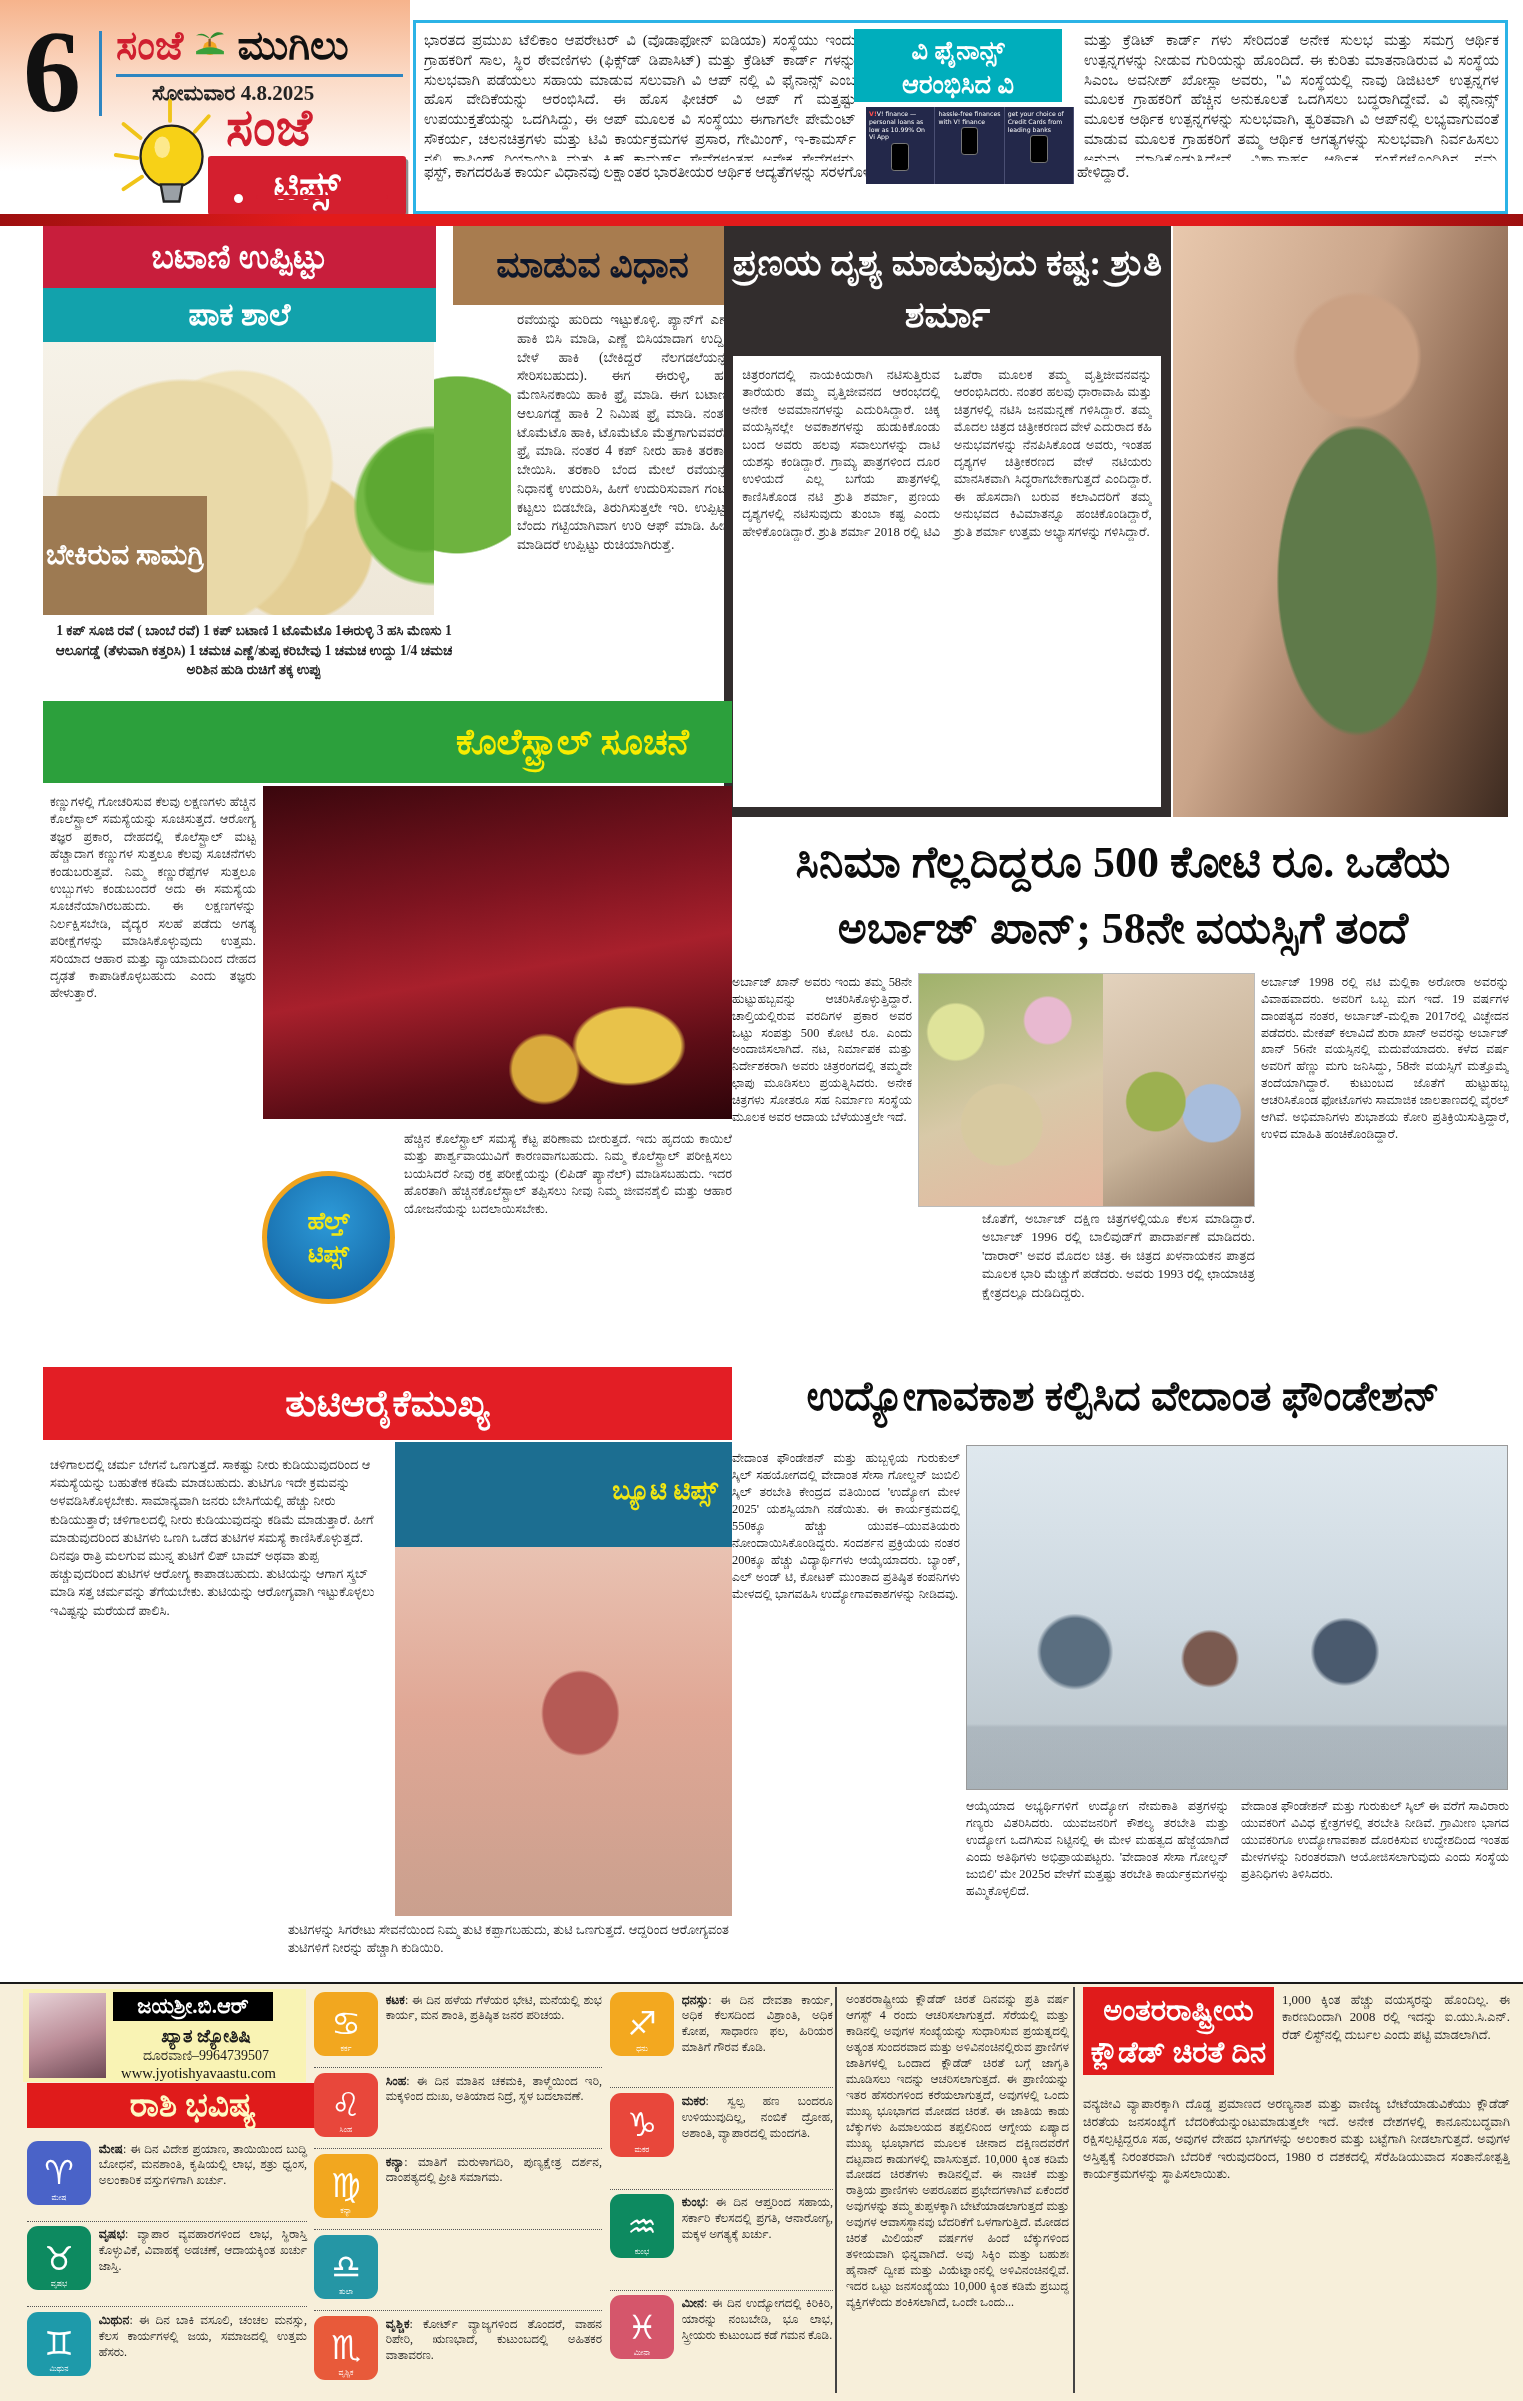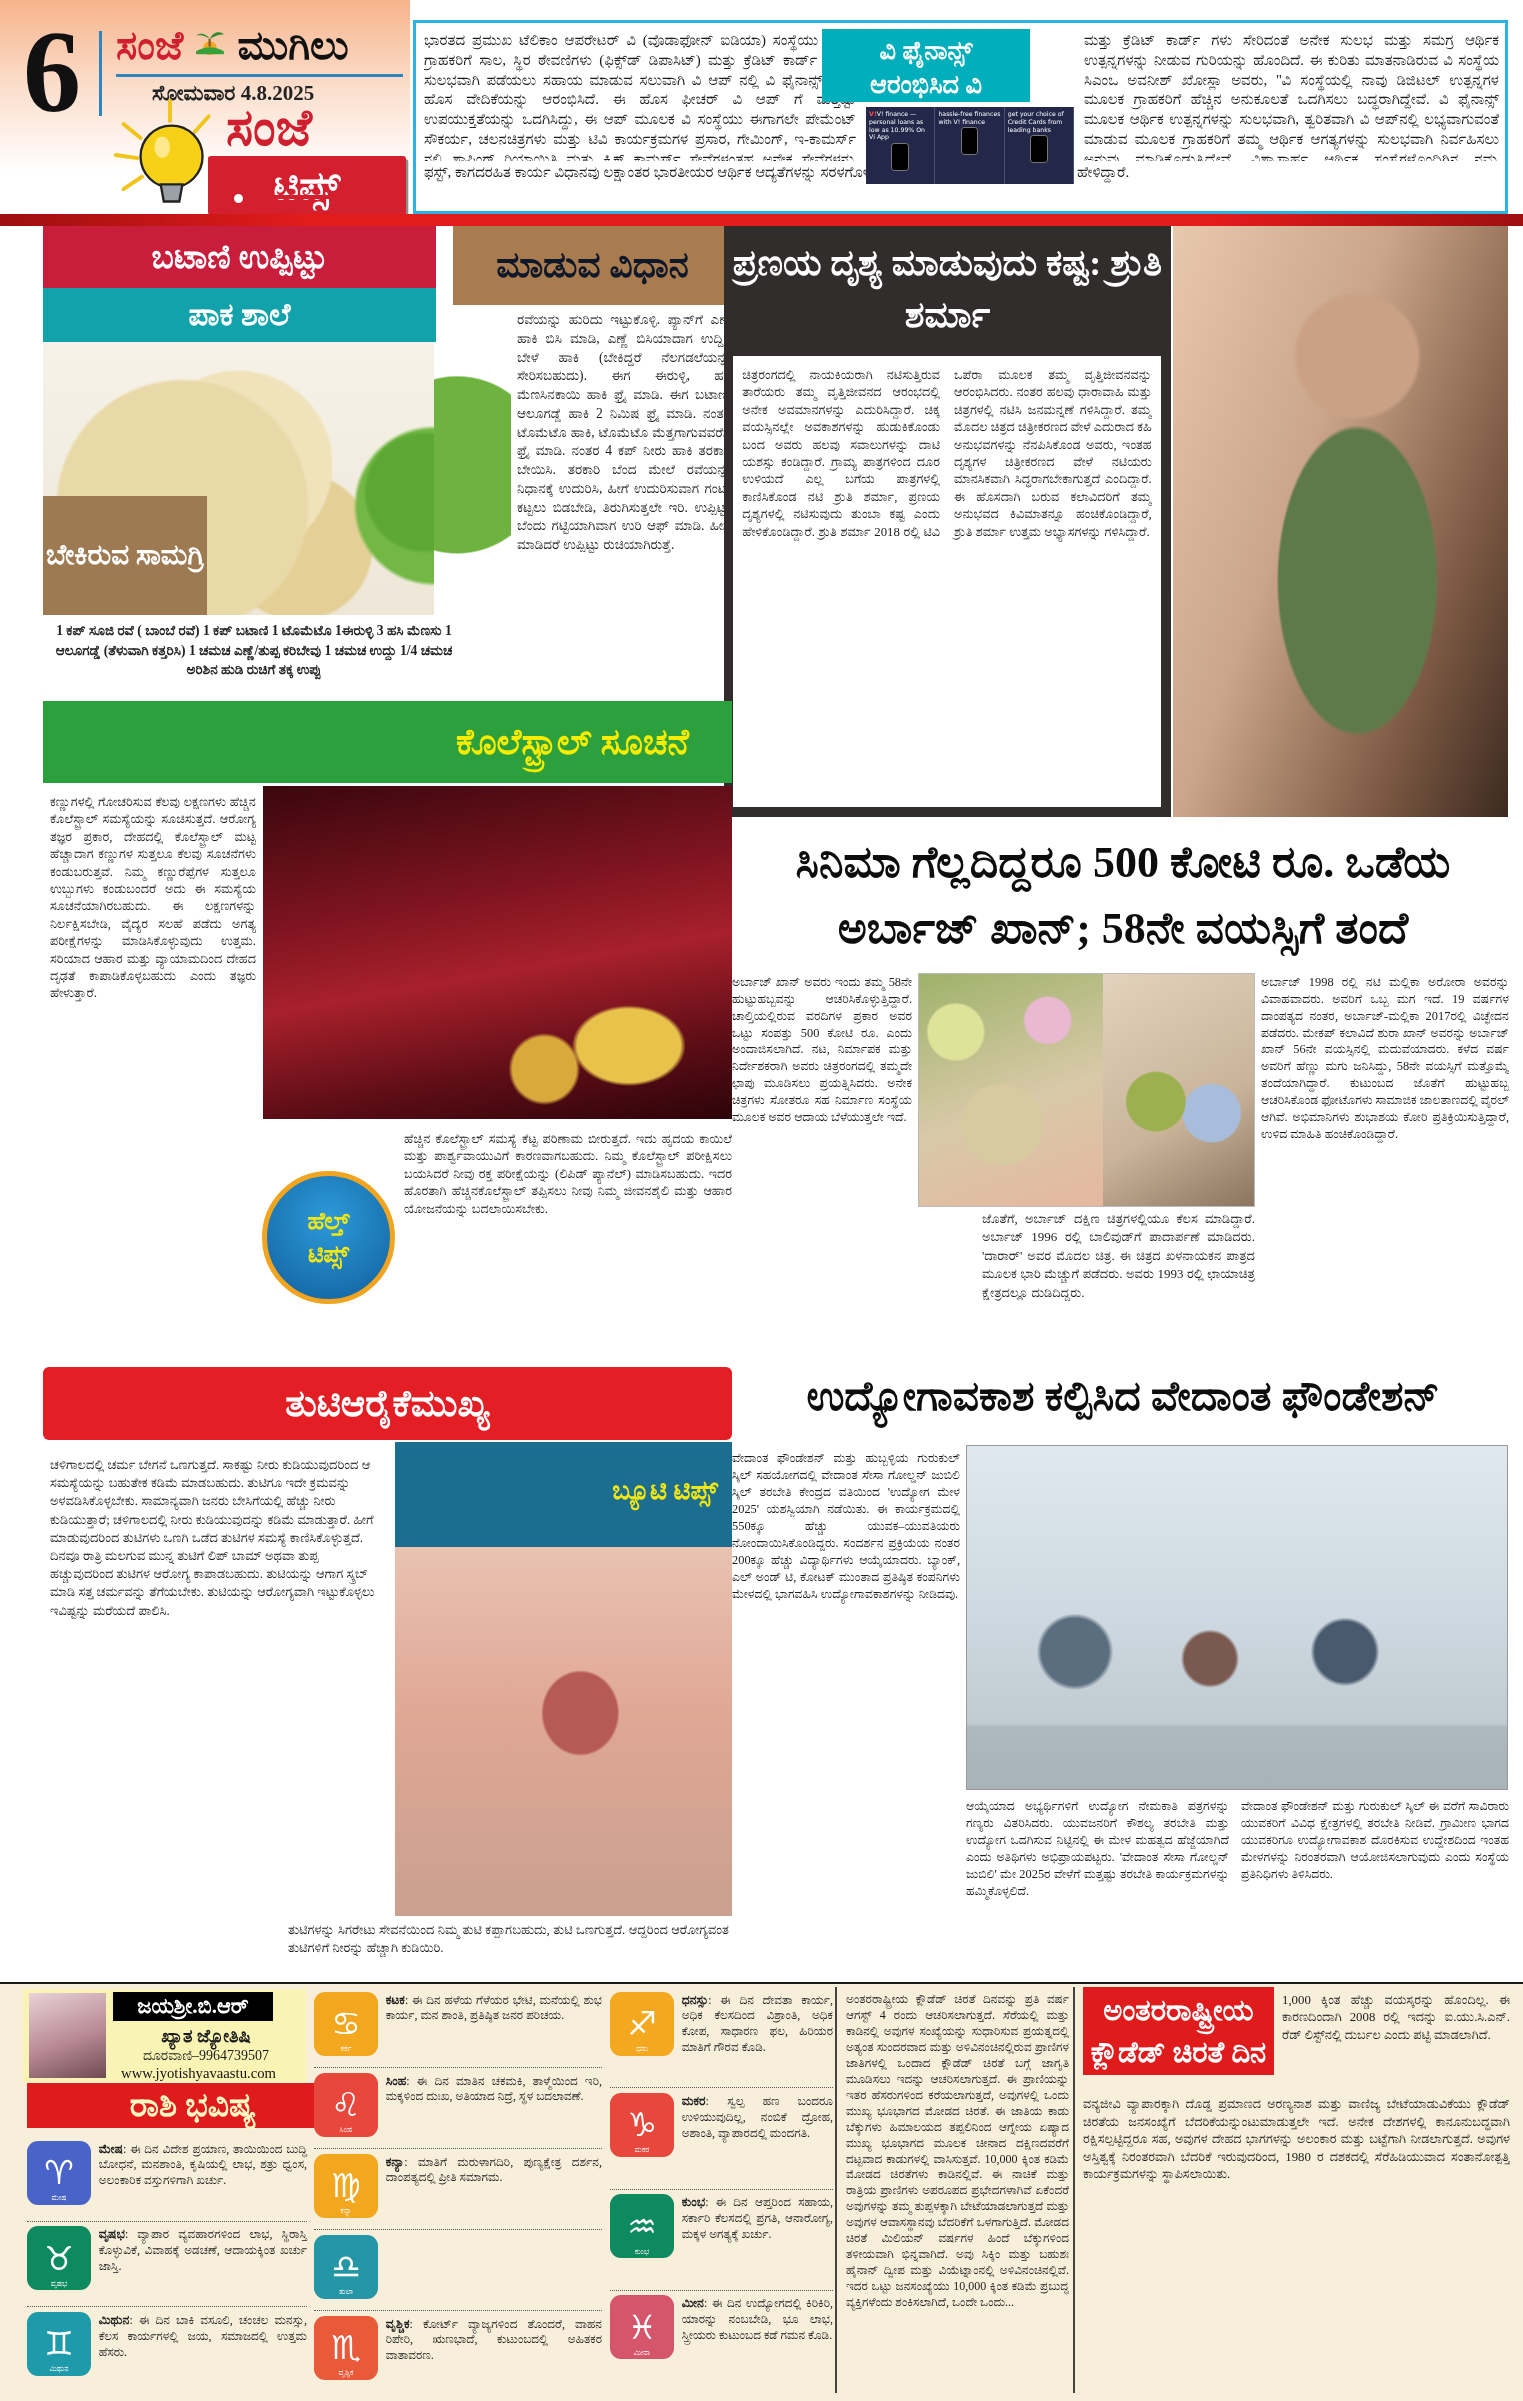"ವಿ ಫೈನಾನ್ಸ್" .vi-head { left: 822px -> 854px }
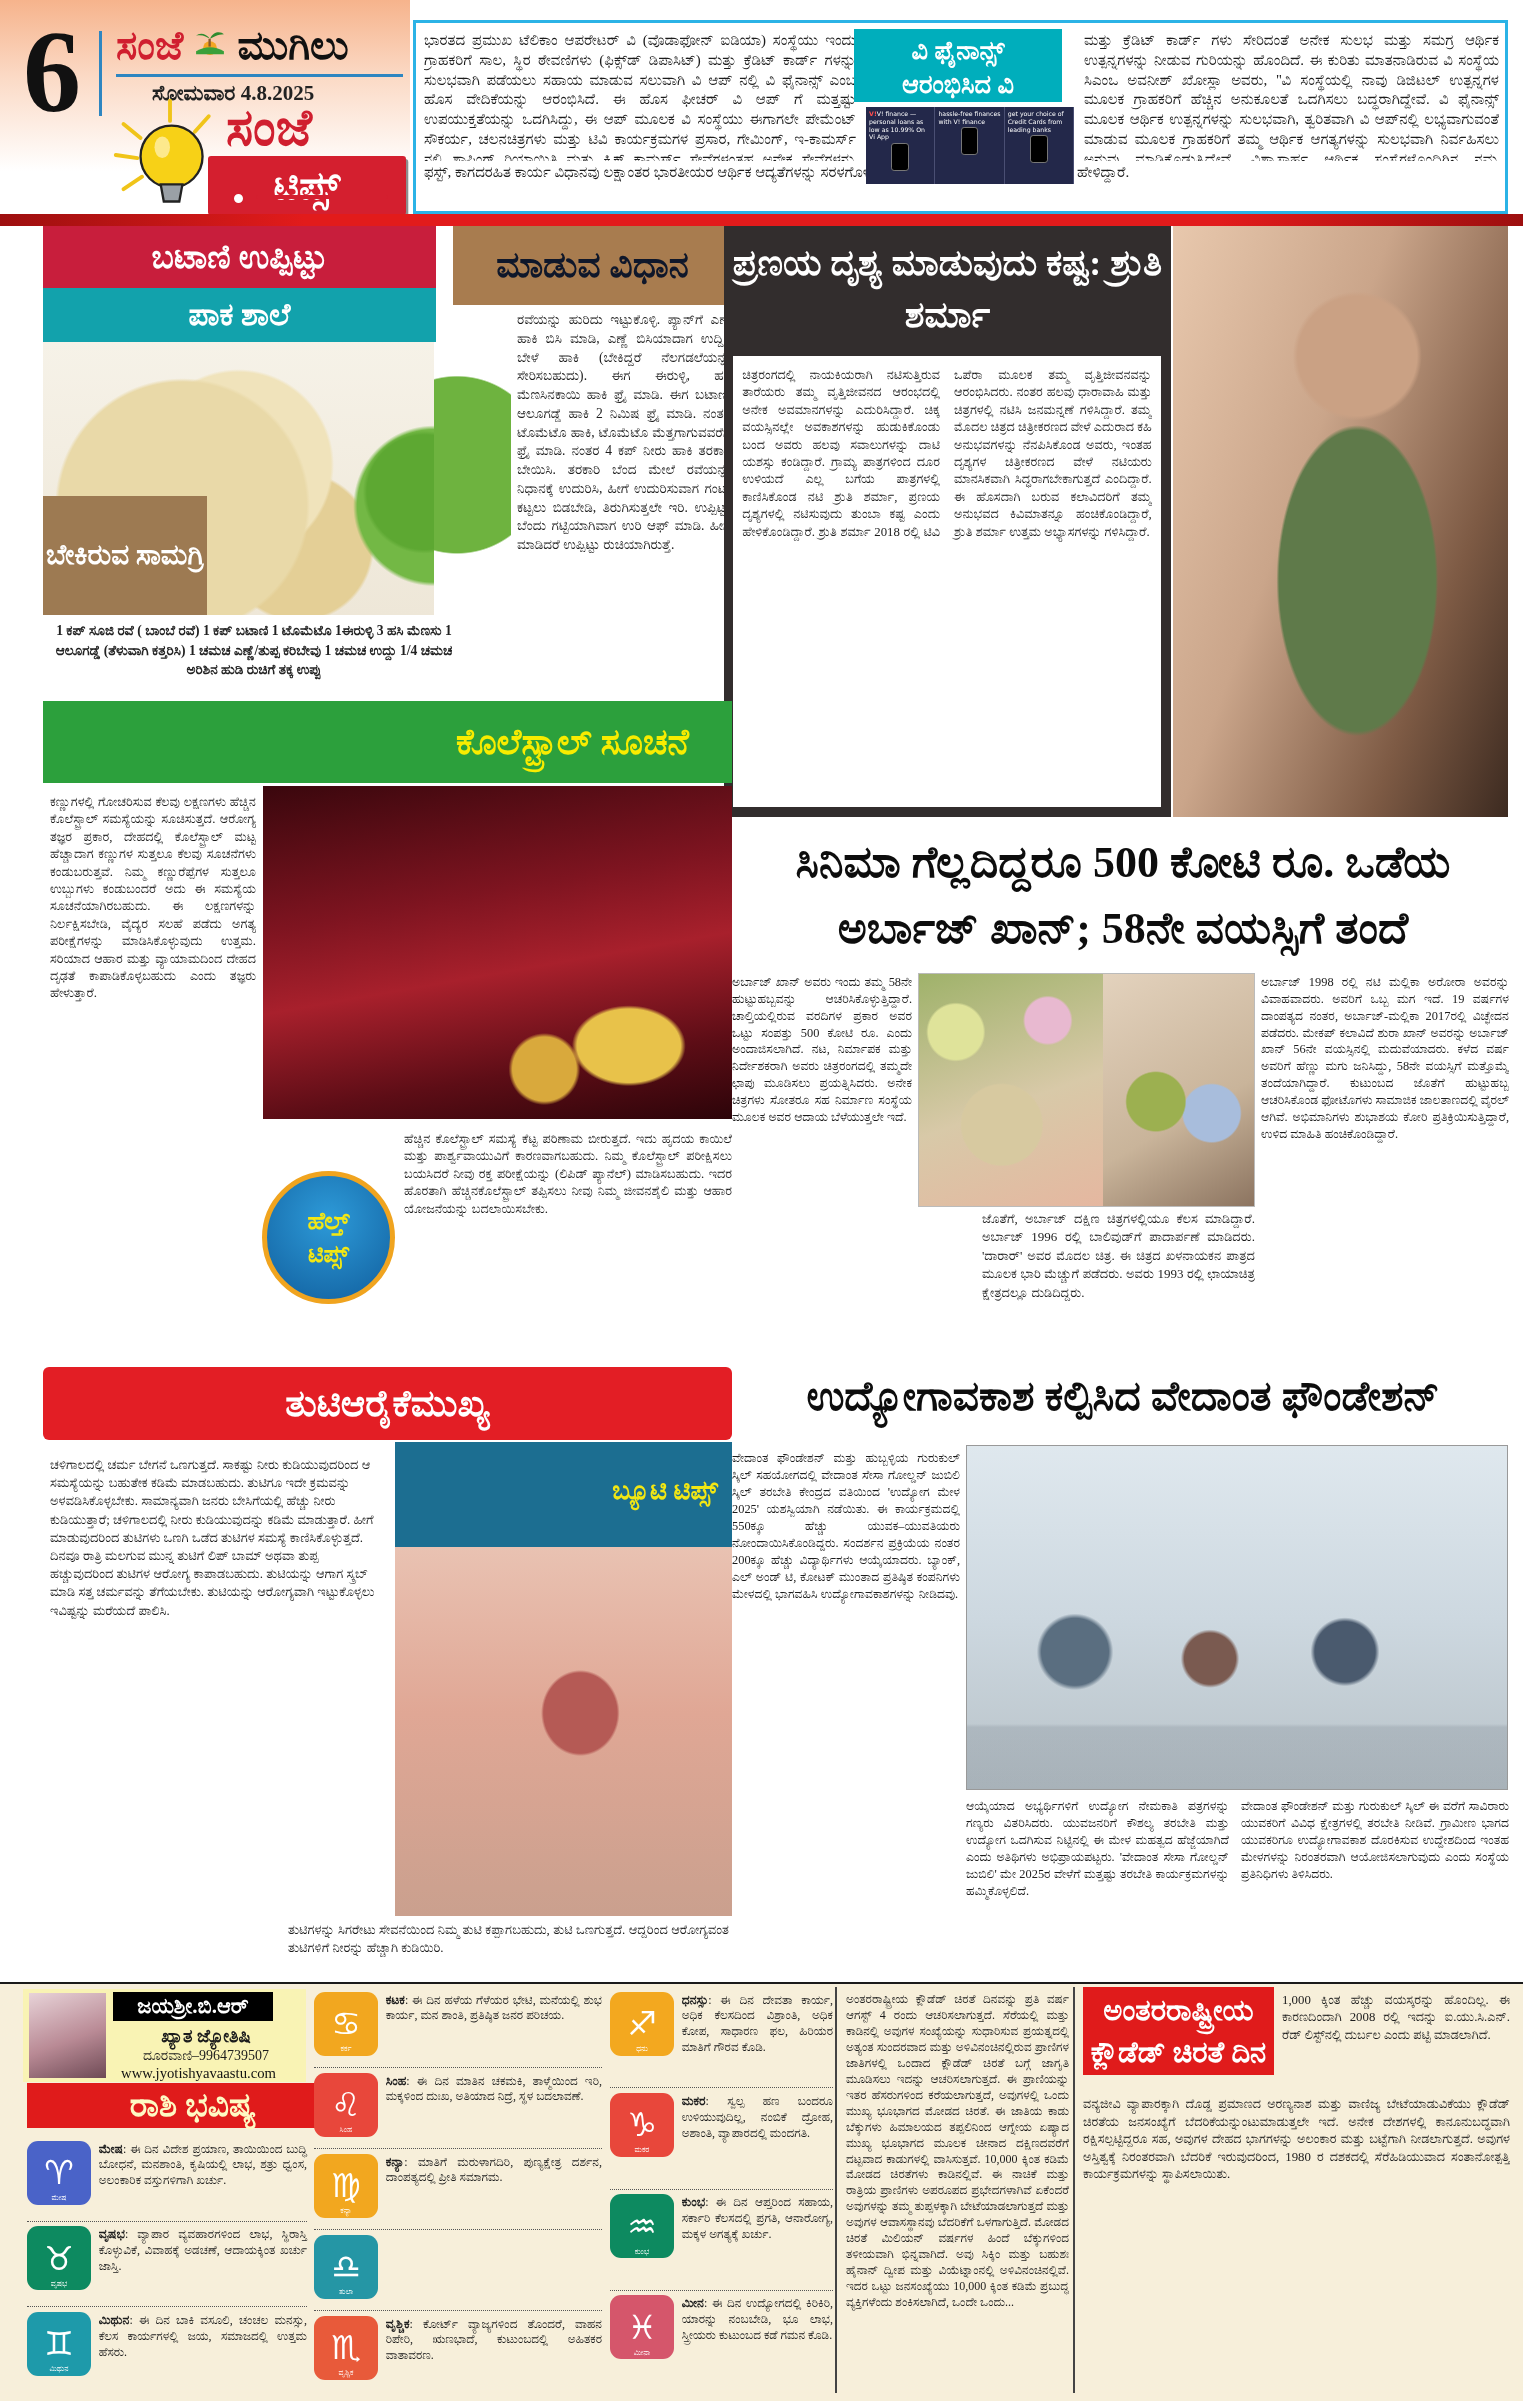"ತುಟಿಆರೈಕೆಮುಖ್ಯ" .lip-head { border-radius: 6px -> none }
